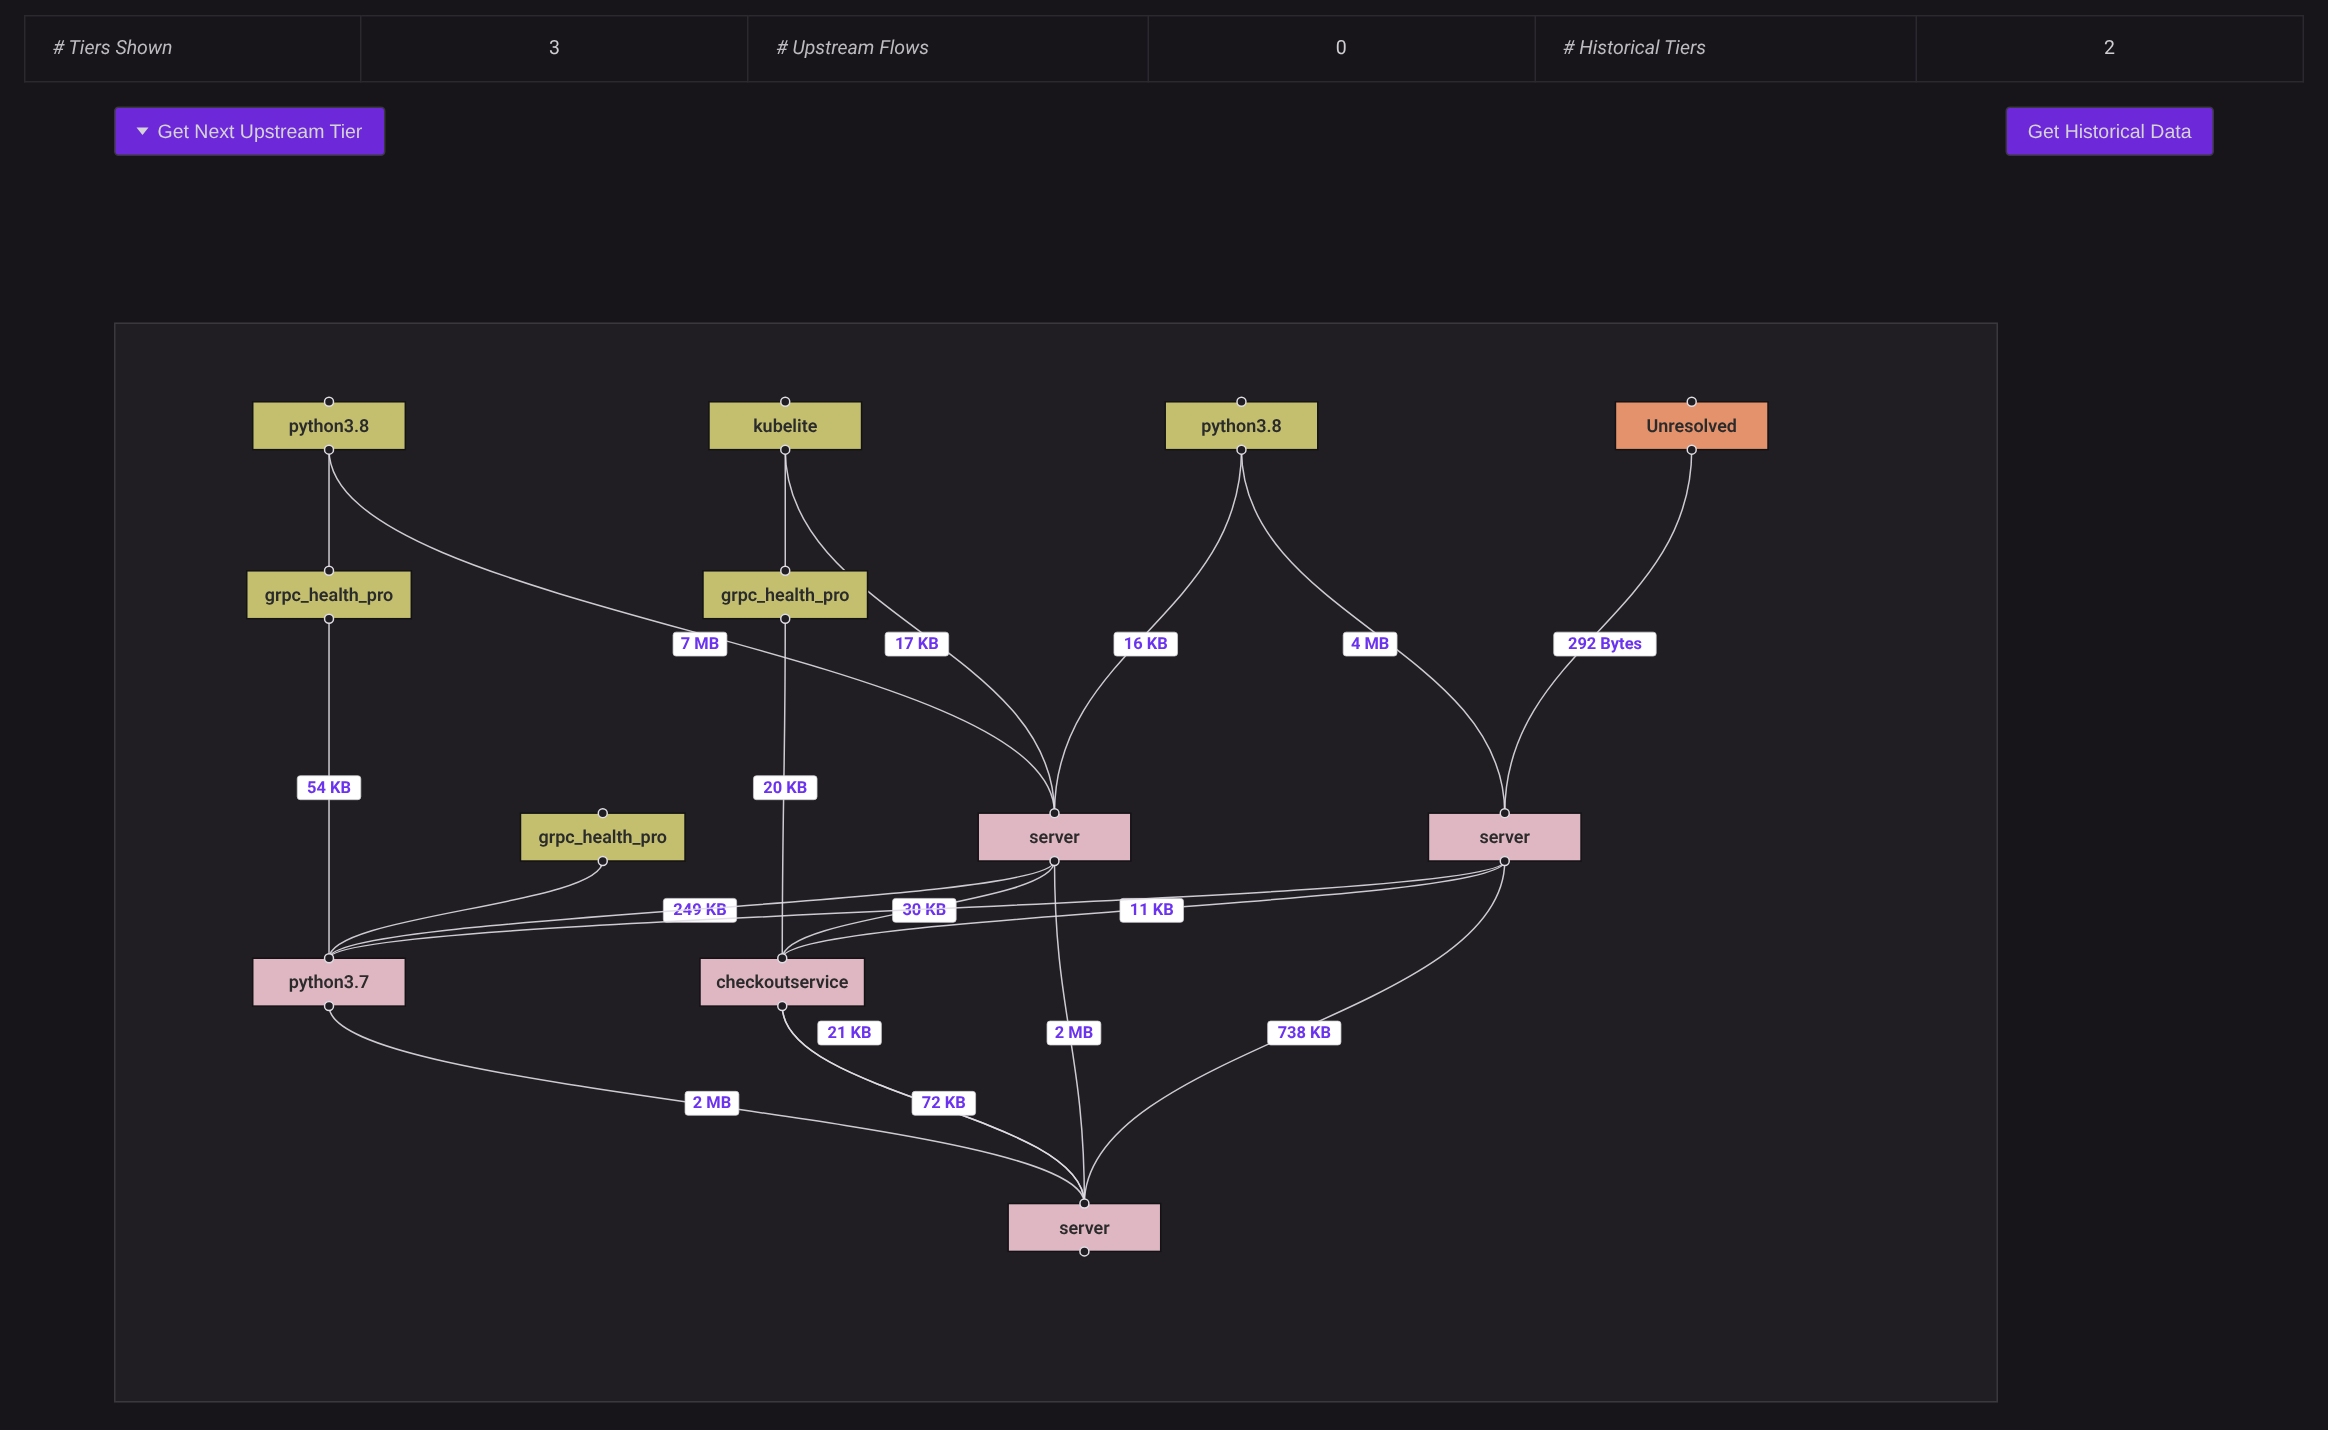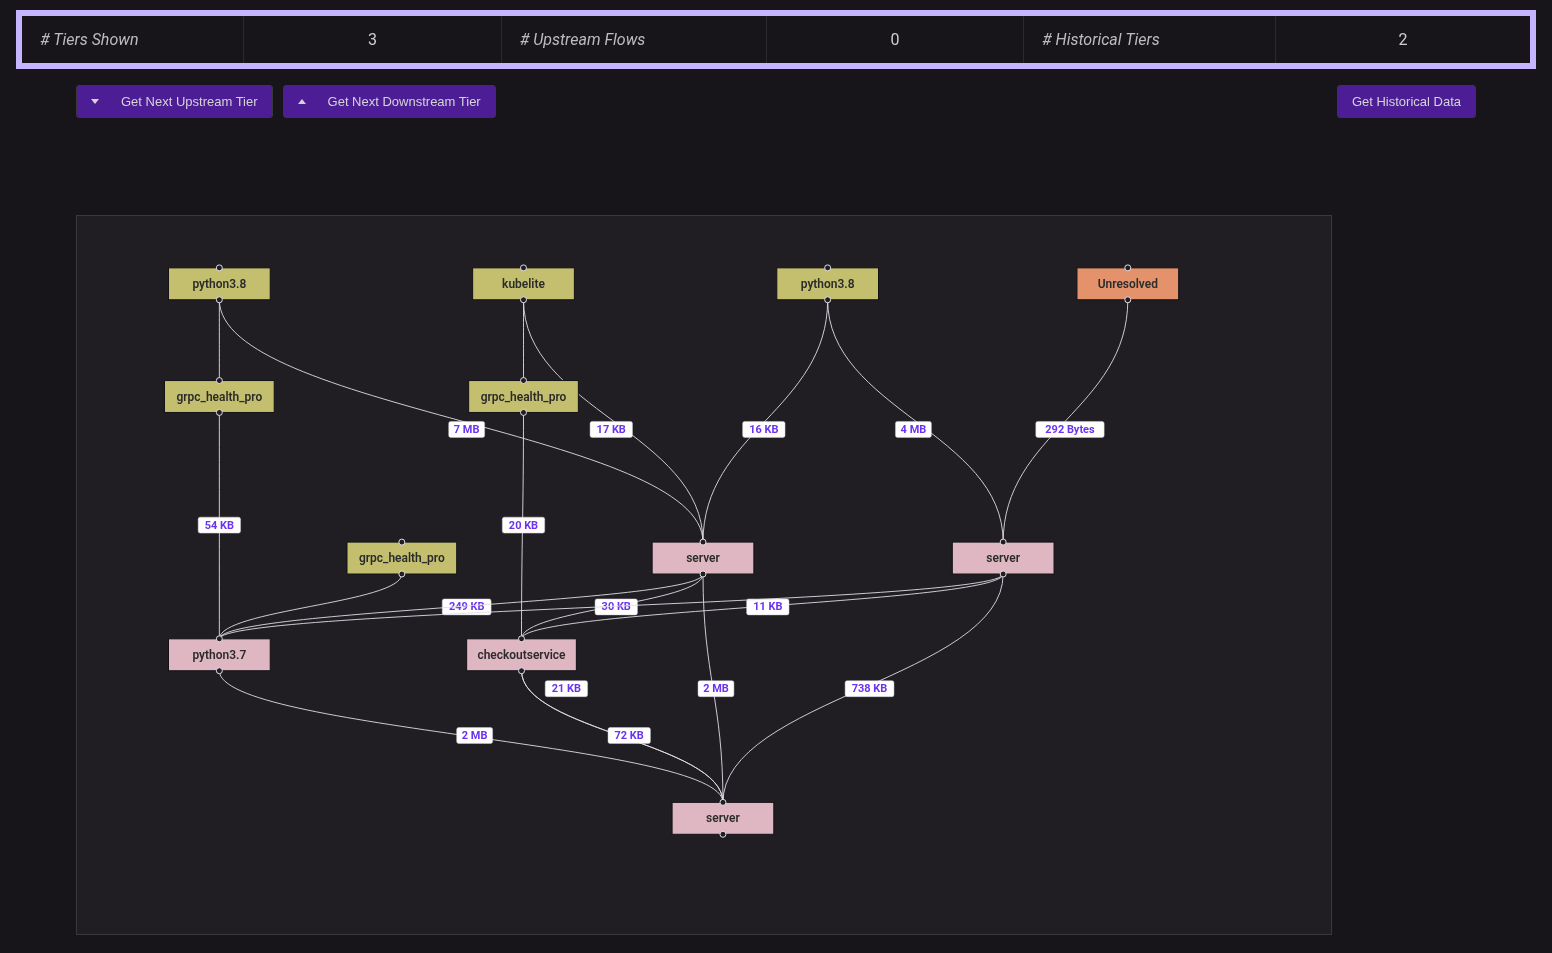"# Tiers Shown" .stats-table { border: 6px solid #c4b5fd -> 1px solid #c4b5fd; font-size: 16px -> 13px }
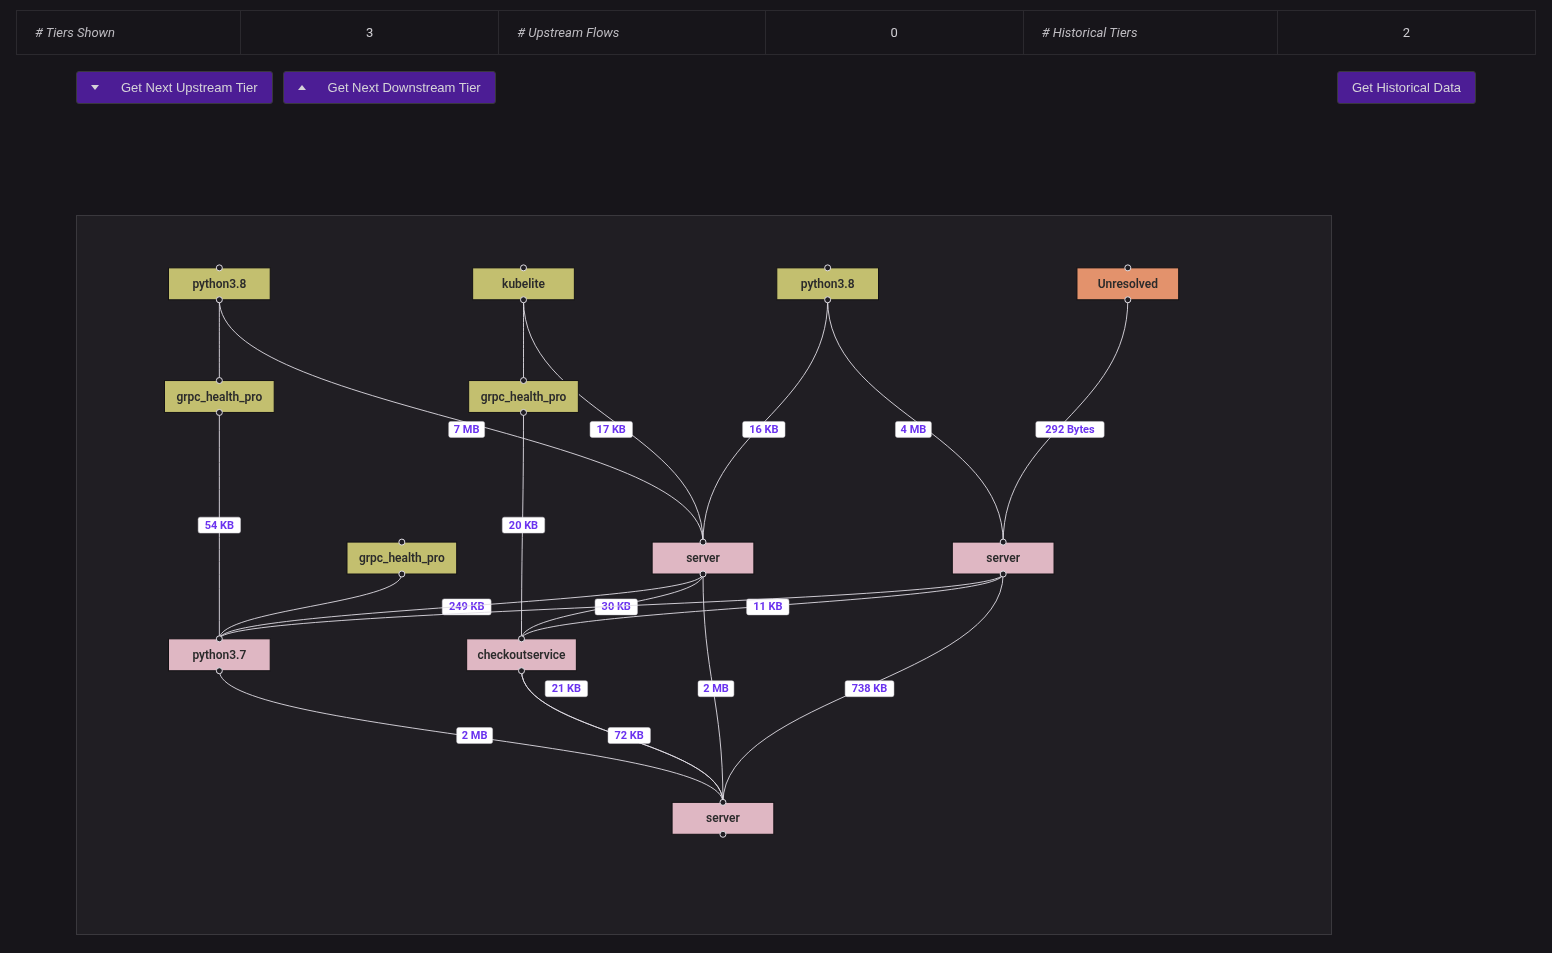"Get Next Upstream Tier" .btn { background: #4c1d95 -> #6d28d9; gap: 22px -> 6px }
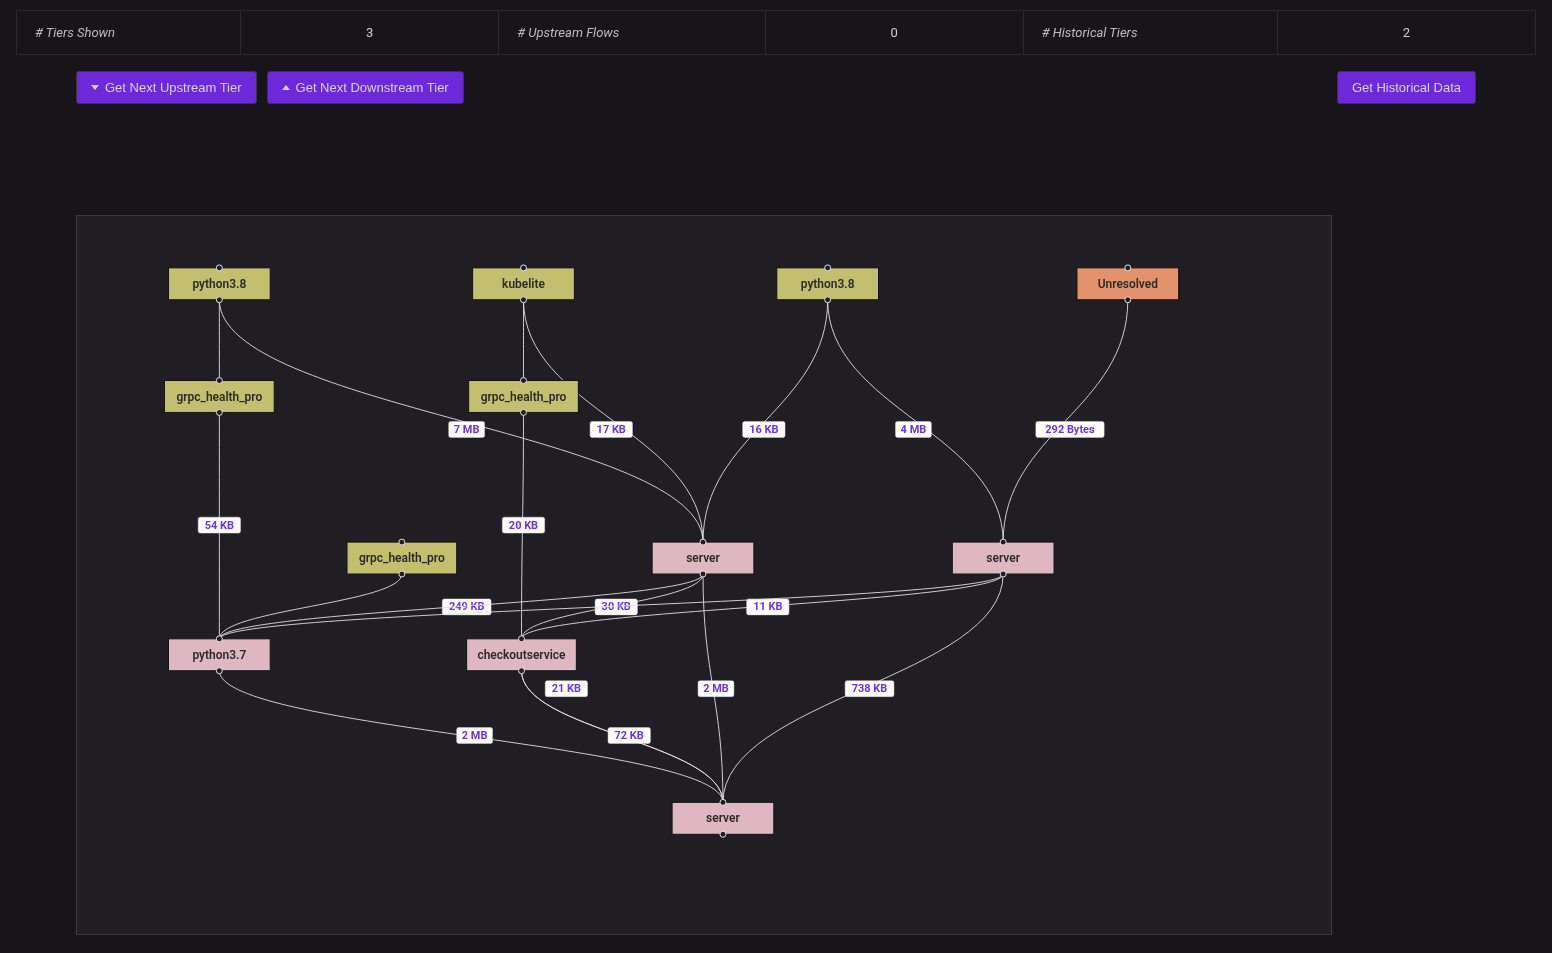"Get Next Downstream Tier" button.btn { html: <button> <span></span> <span>Get Next Downstream Tier</span> </button> -> none }
